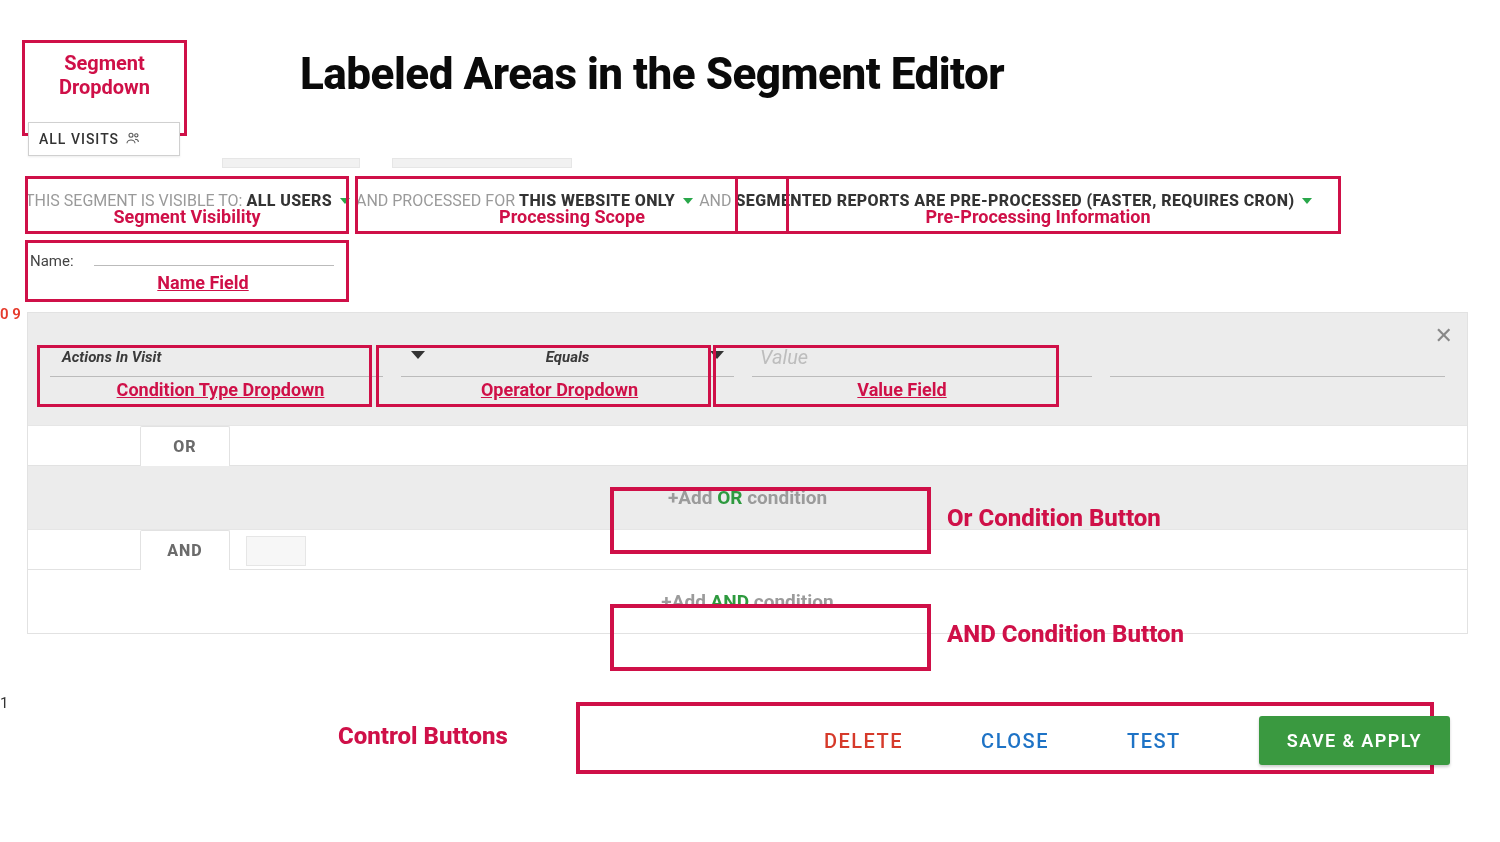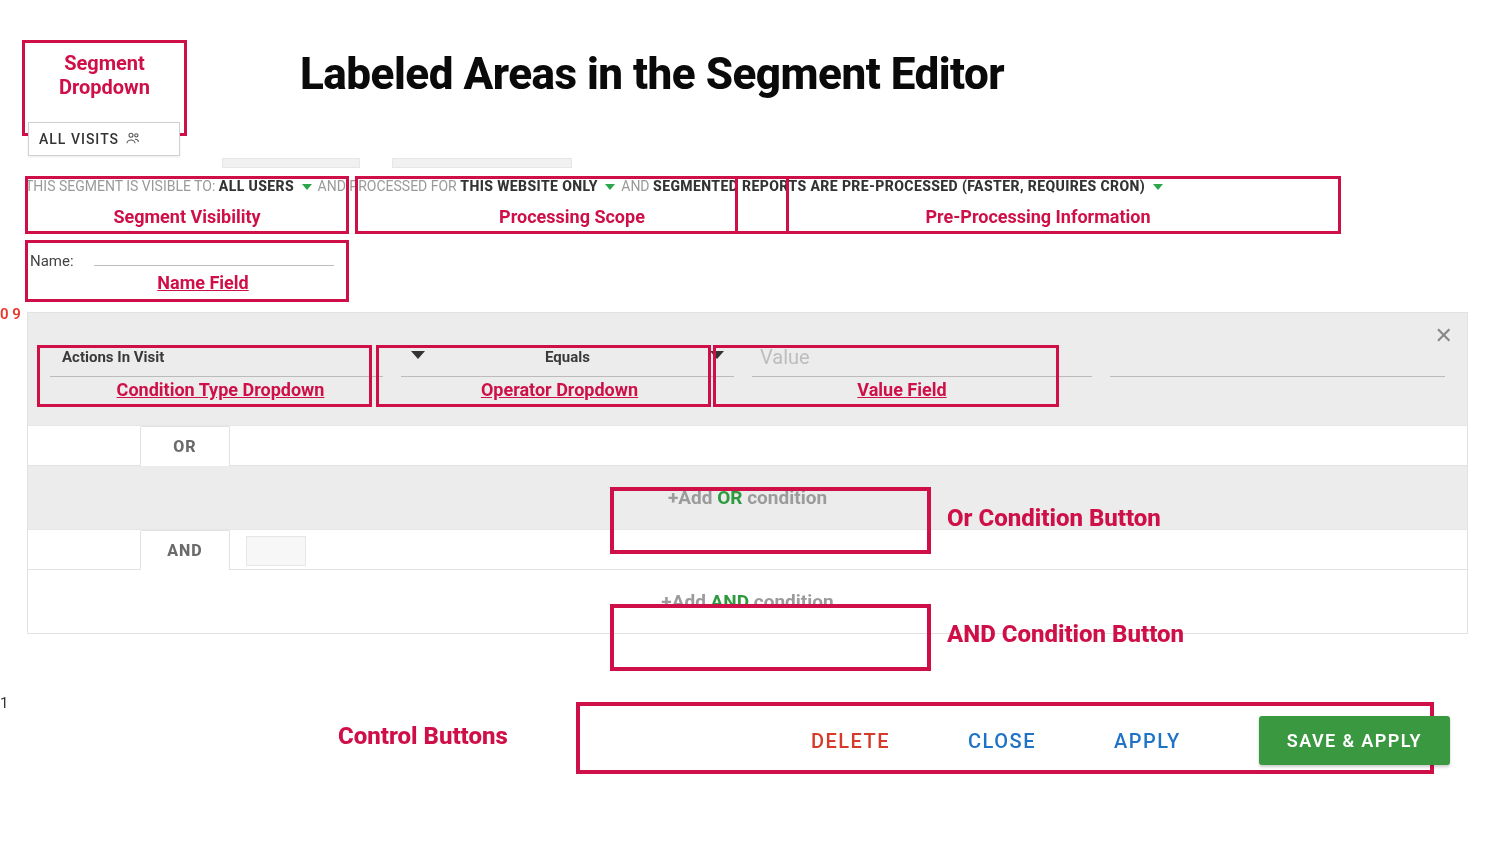"THIS SEGMENT IS VISIBLE TO:" .meta-bar { align-items: flex-start -> center; font-size: 14px -> 16px }
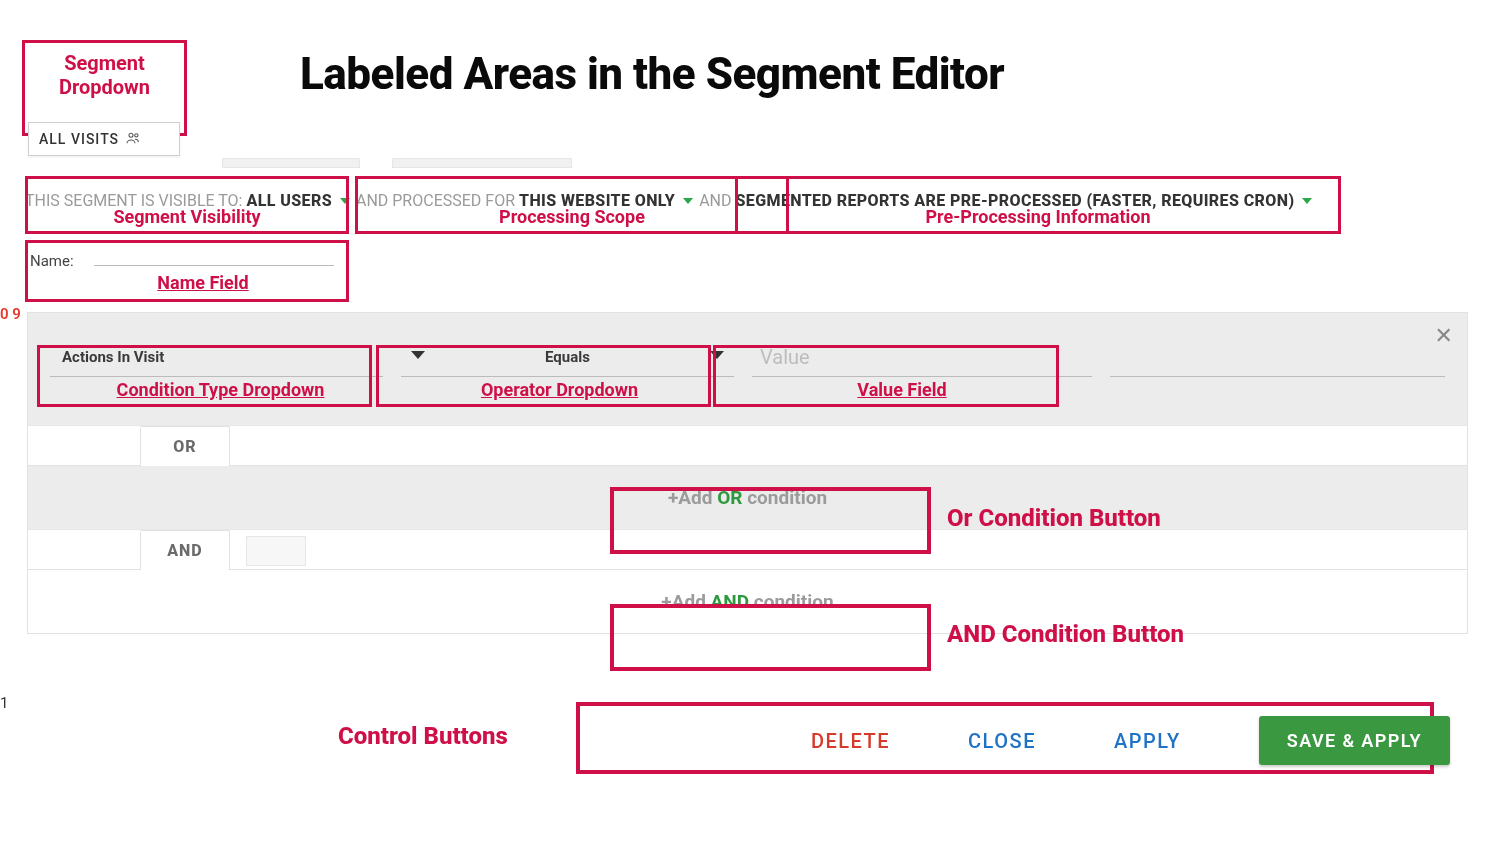"Actions In Visit" .cond-fields { font-style: none -> italic }
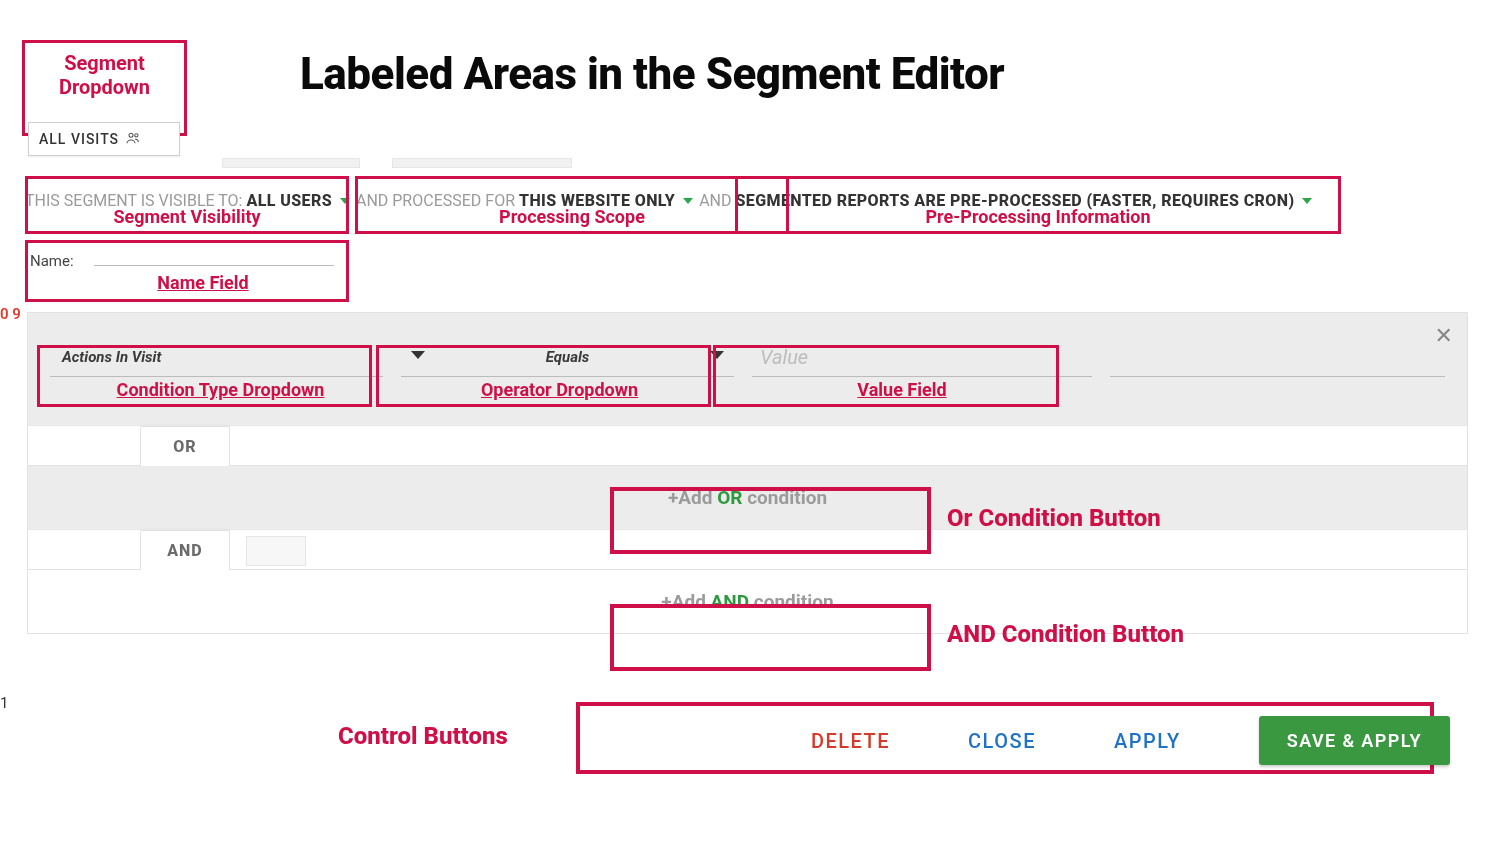"APPLY" span.txtbtn { text: APPLY -> TEST }
